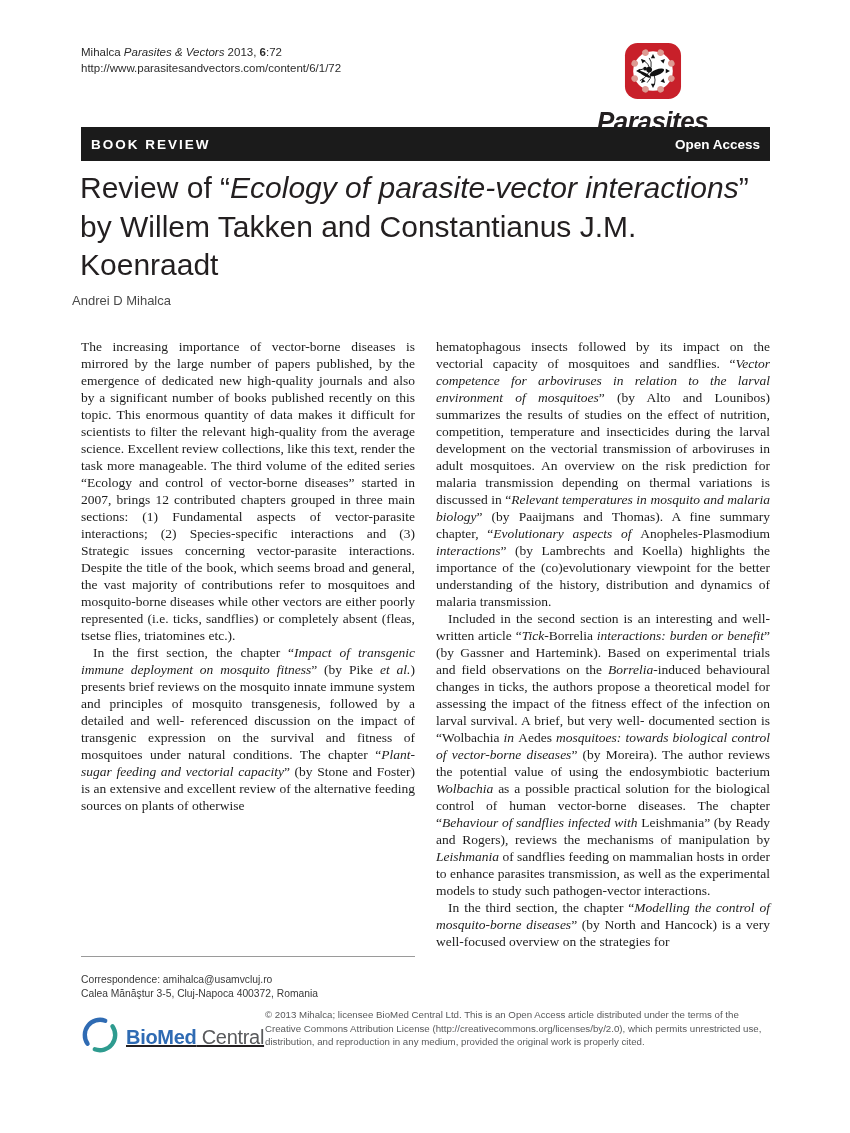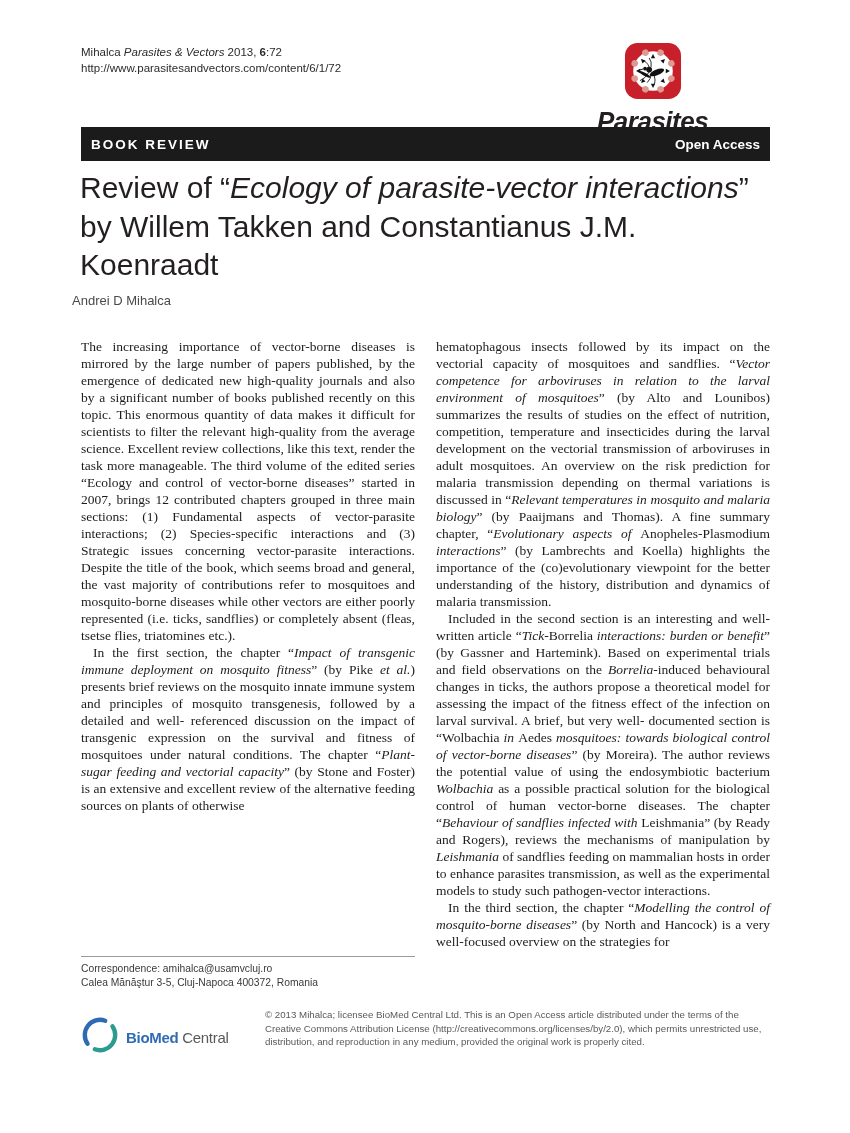"Correspondence: amihalca@usamvcluj.ro" #footnote { padding-top: 5px -> 16px }
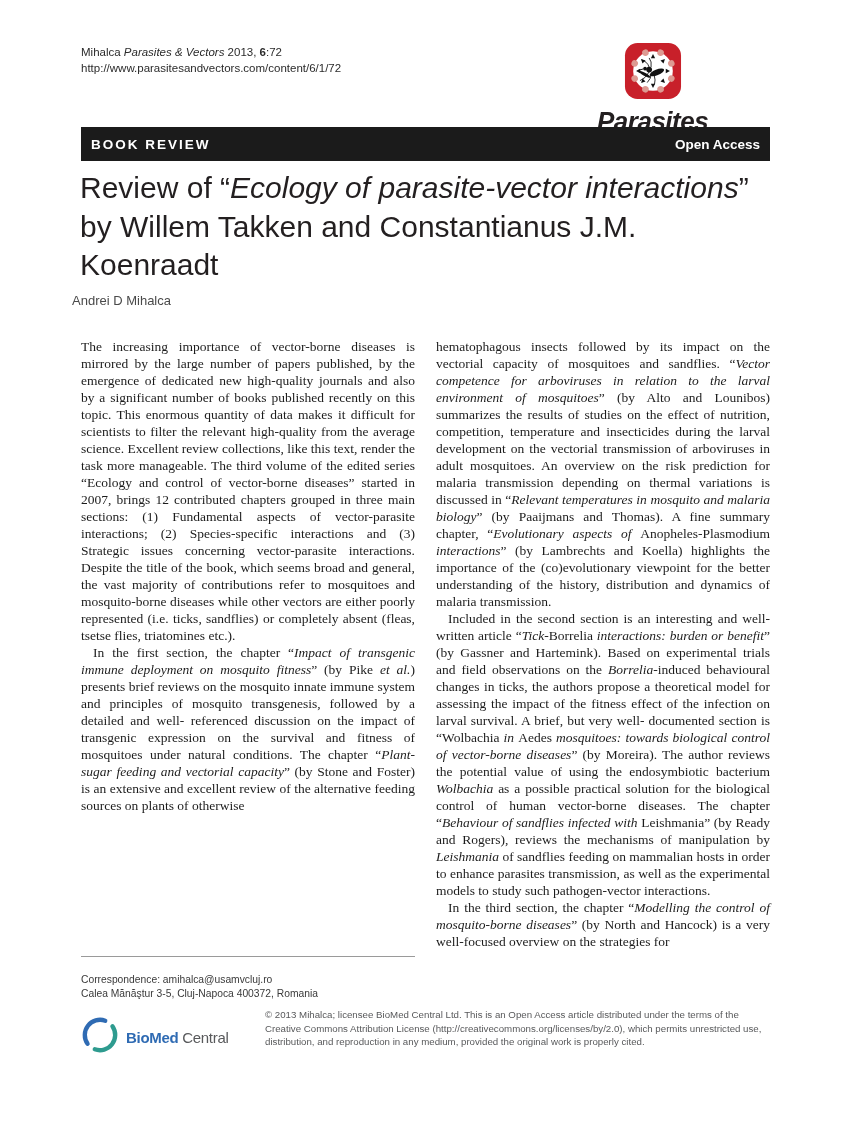"BioMed Central" #biomed-text { font-size: 15px -> 20px; text-decoration: none -> underline }
